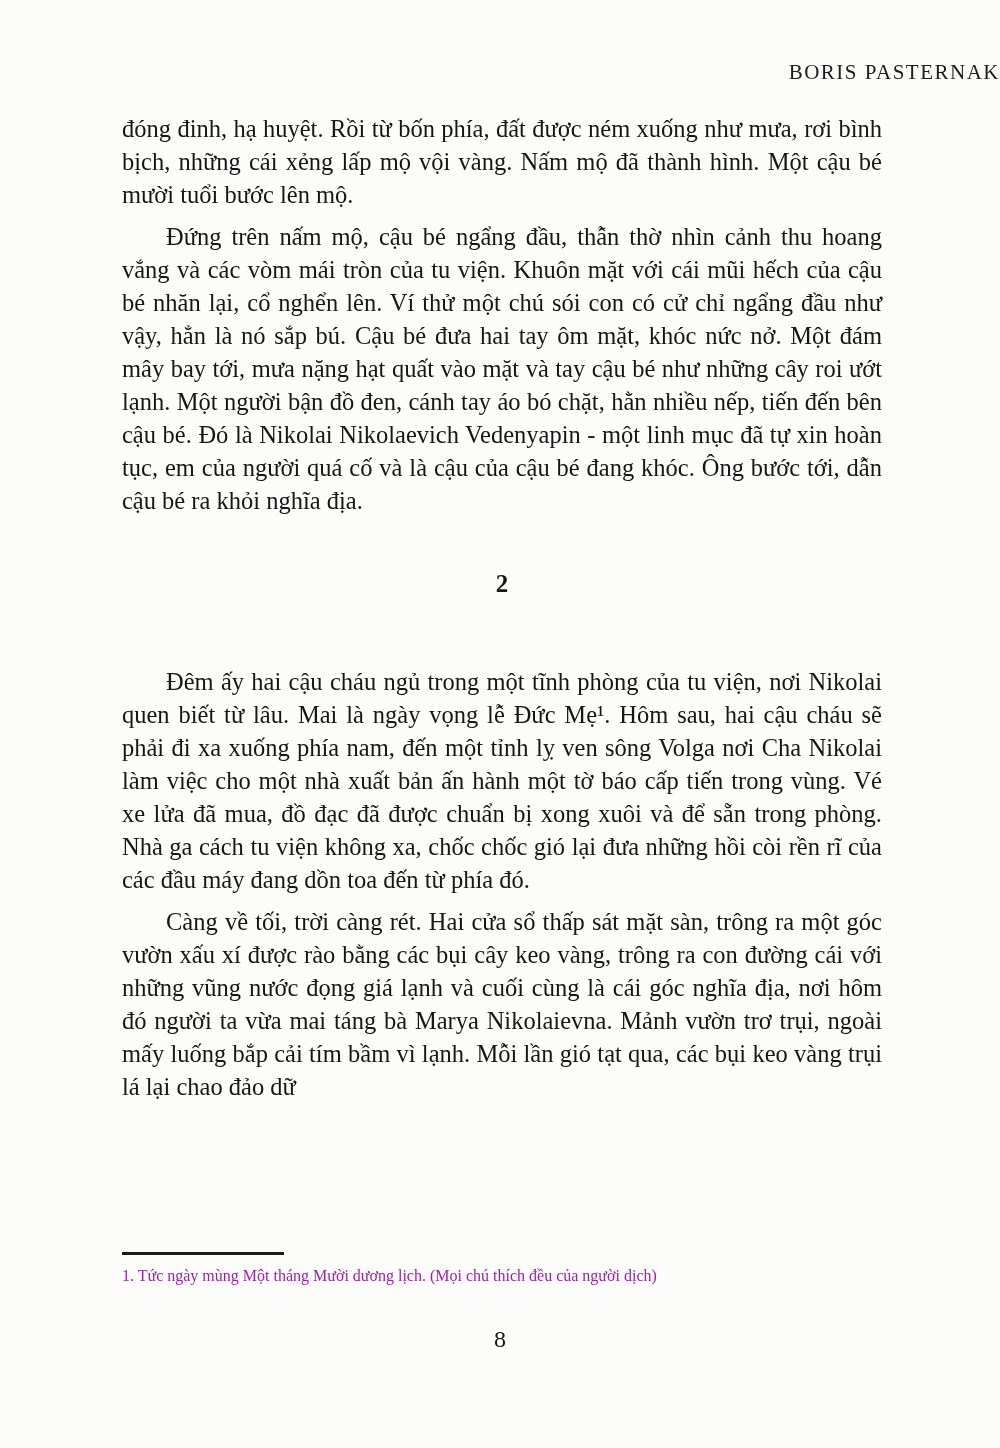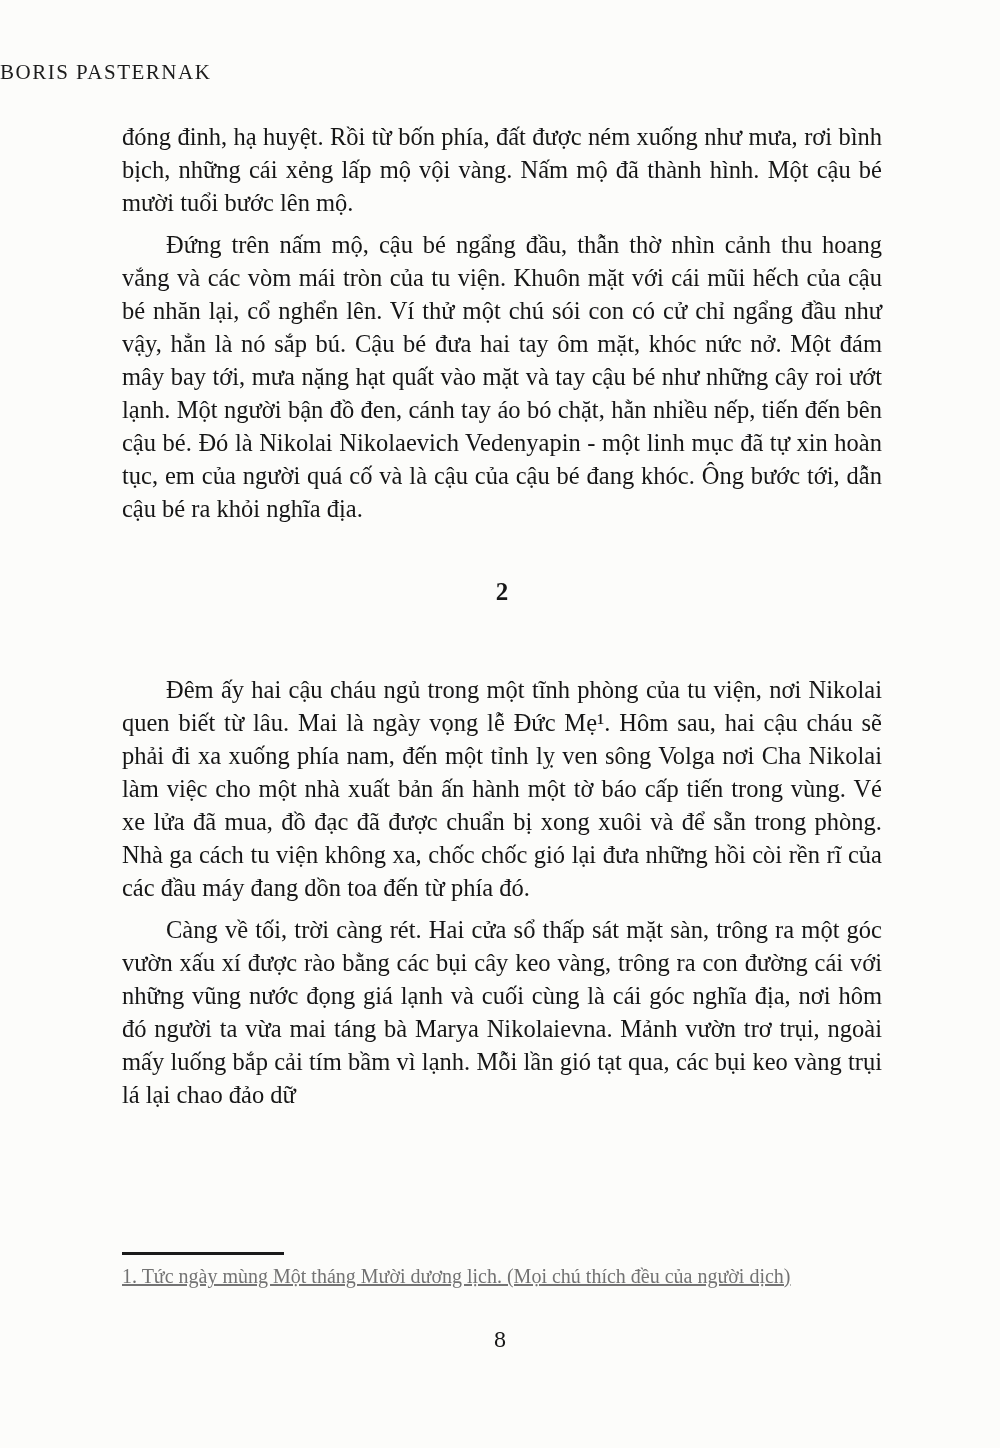"BORIS PASTERNAK" .running-header { text-align: left -> right }
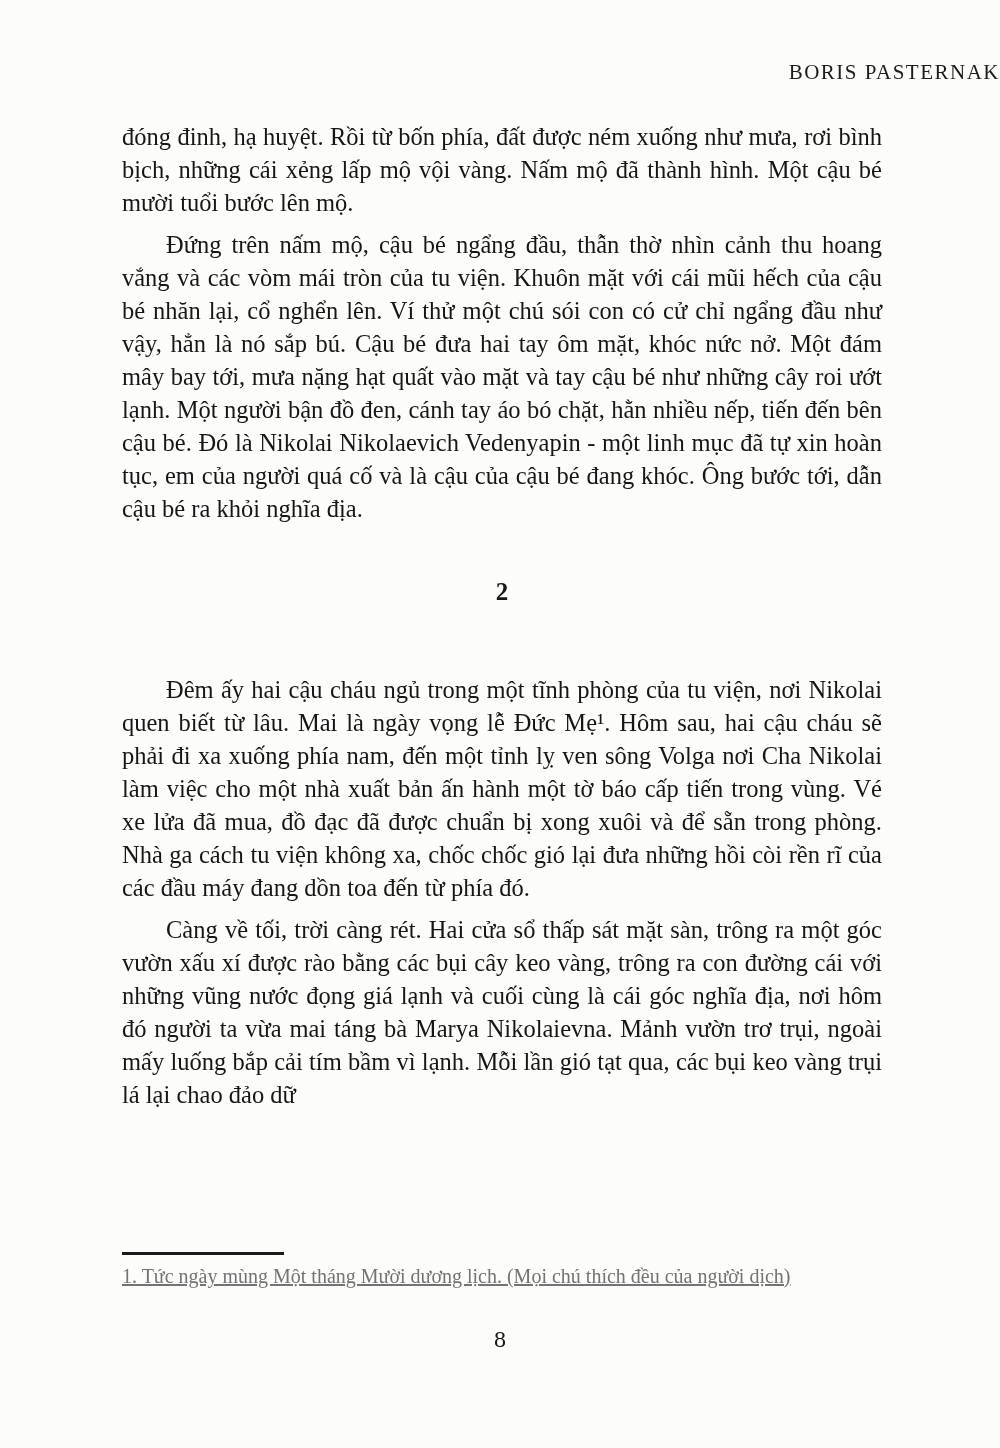"đóng đinh, hạ huyệt. Rồi" .text-block { margin: 34px 118px 0 122px -> 26px 118px 0 122px }
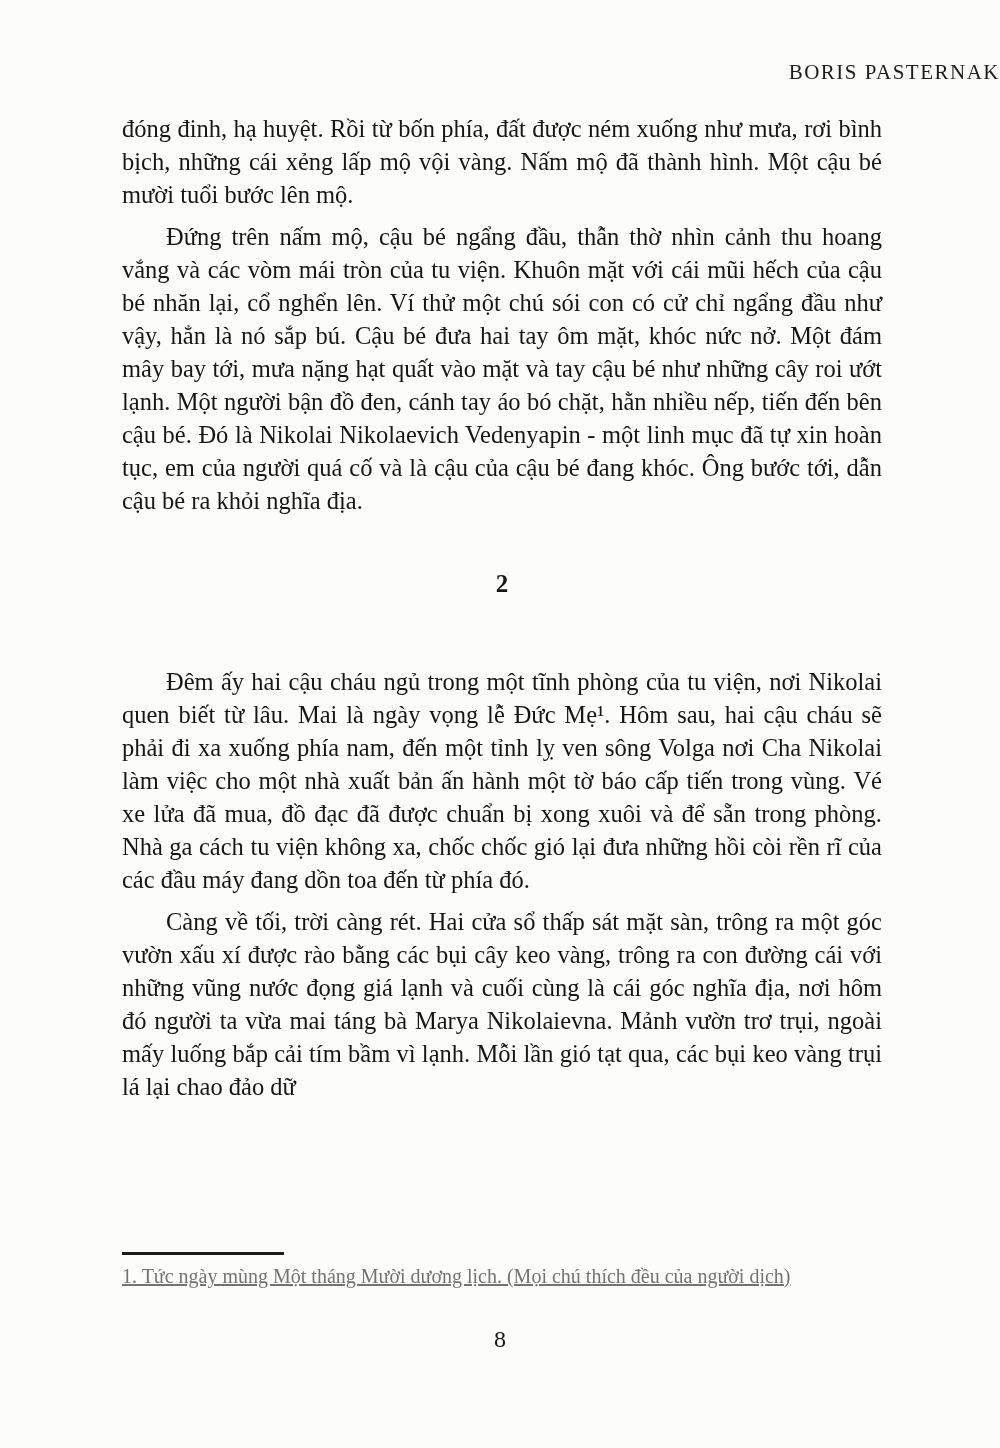"1. Tức ngày mùng Một" .footnote-text { color: #737373 -> #a21caf; font-size: 20px -> 16px; text-decoration: underline -> none }
